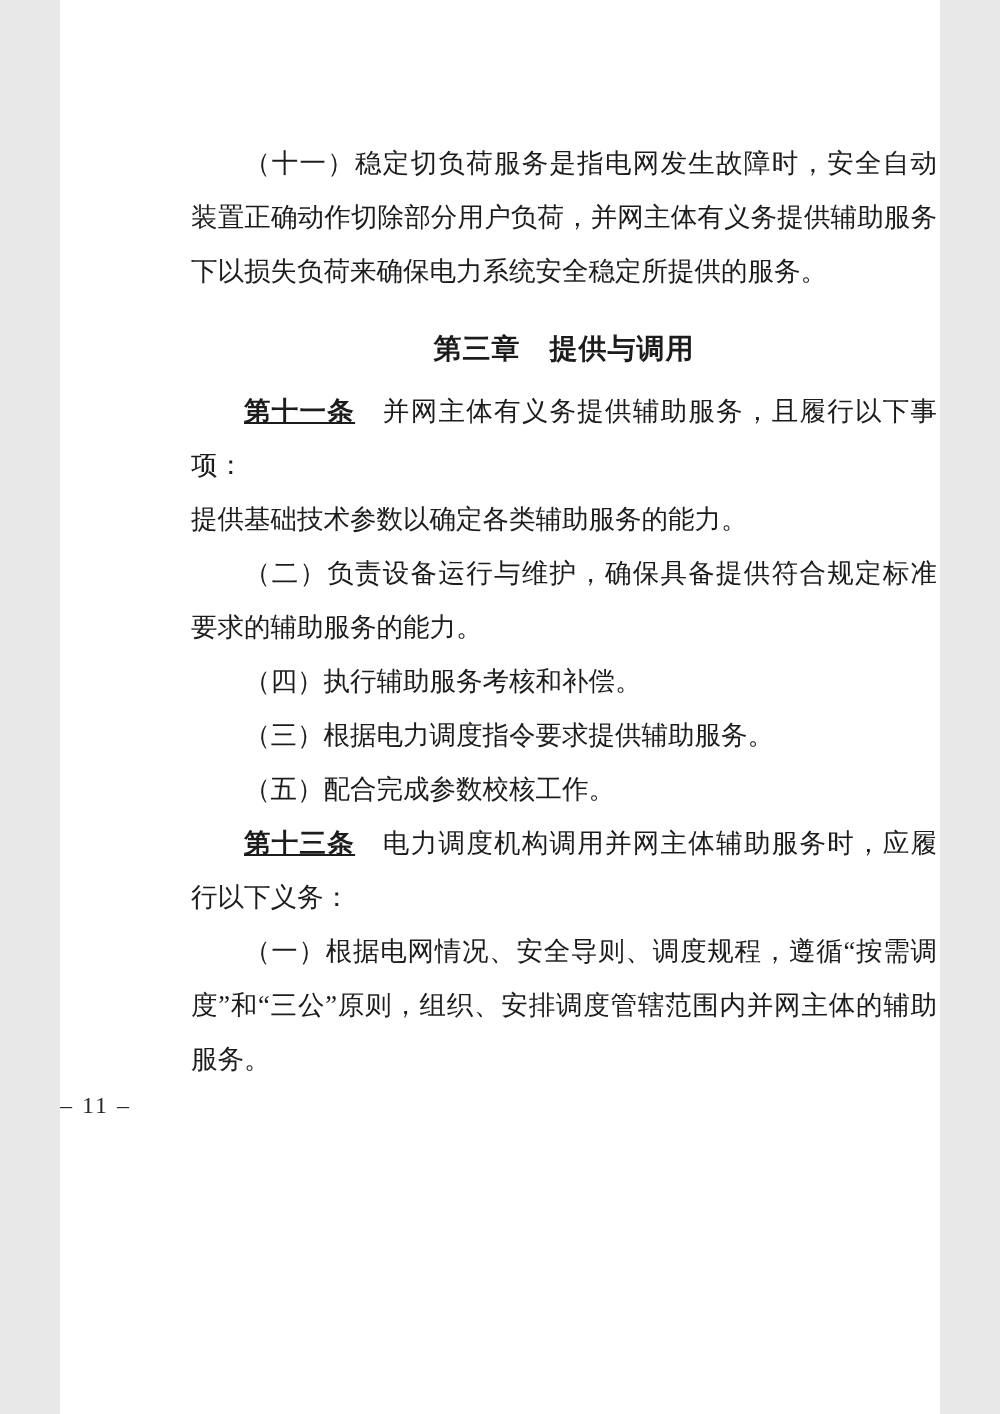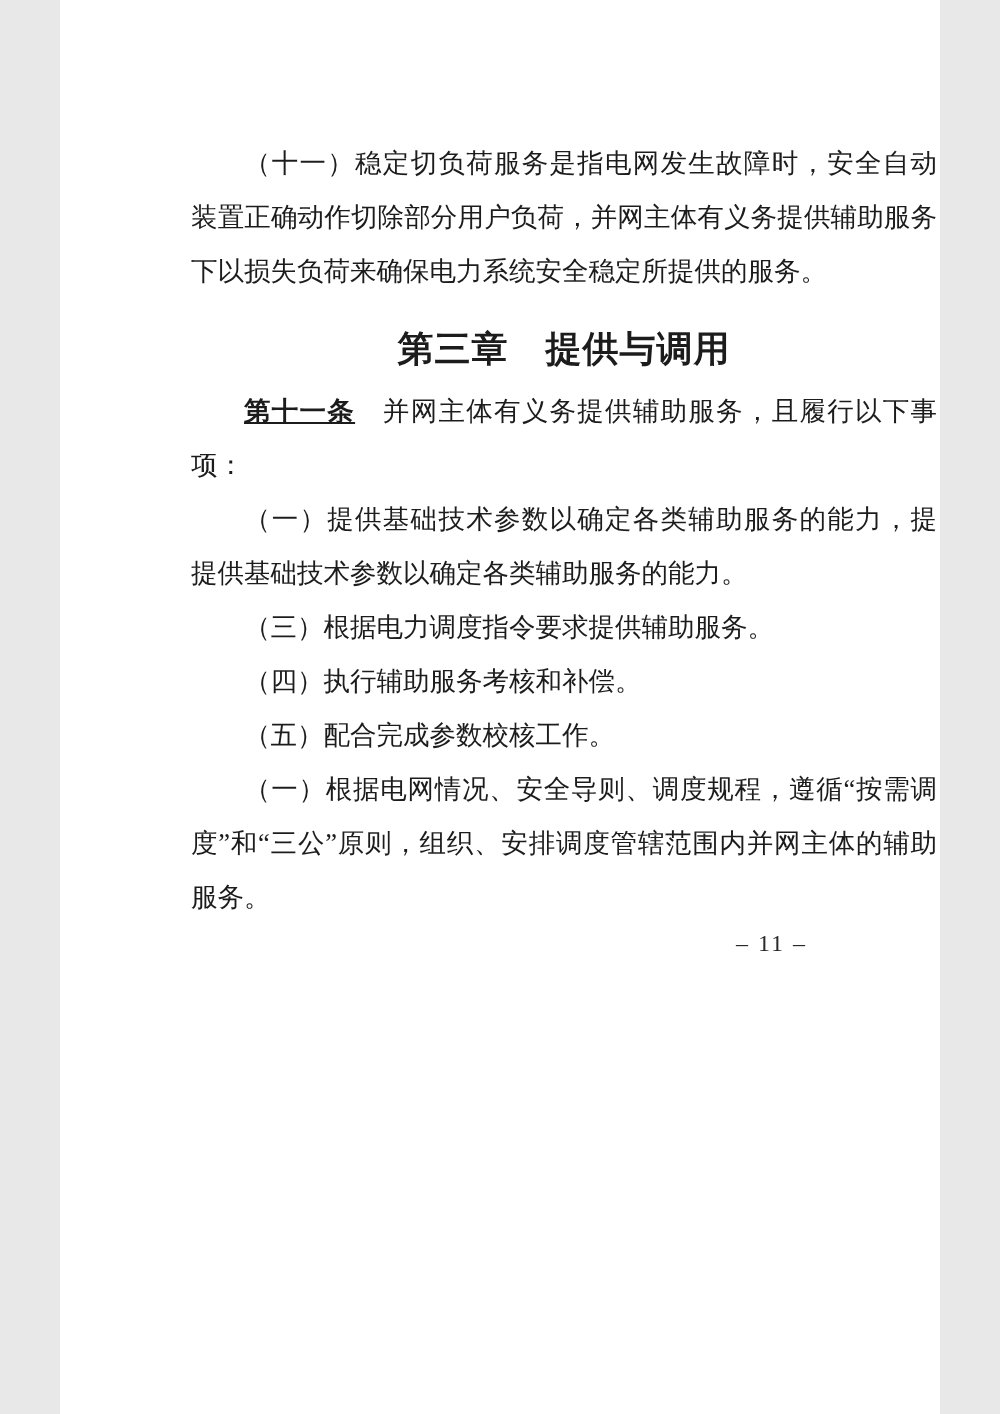"第三章 提供与调用" .heading { font-size: 36px -> 28px }
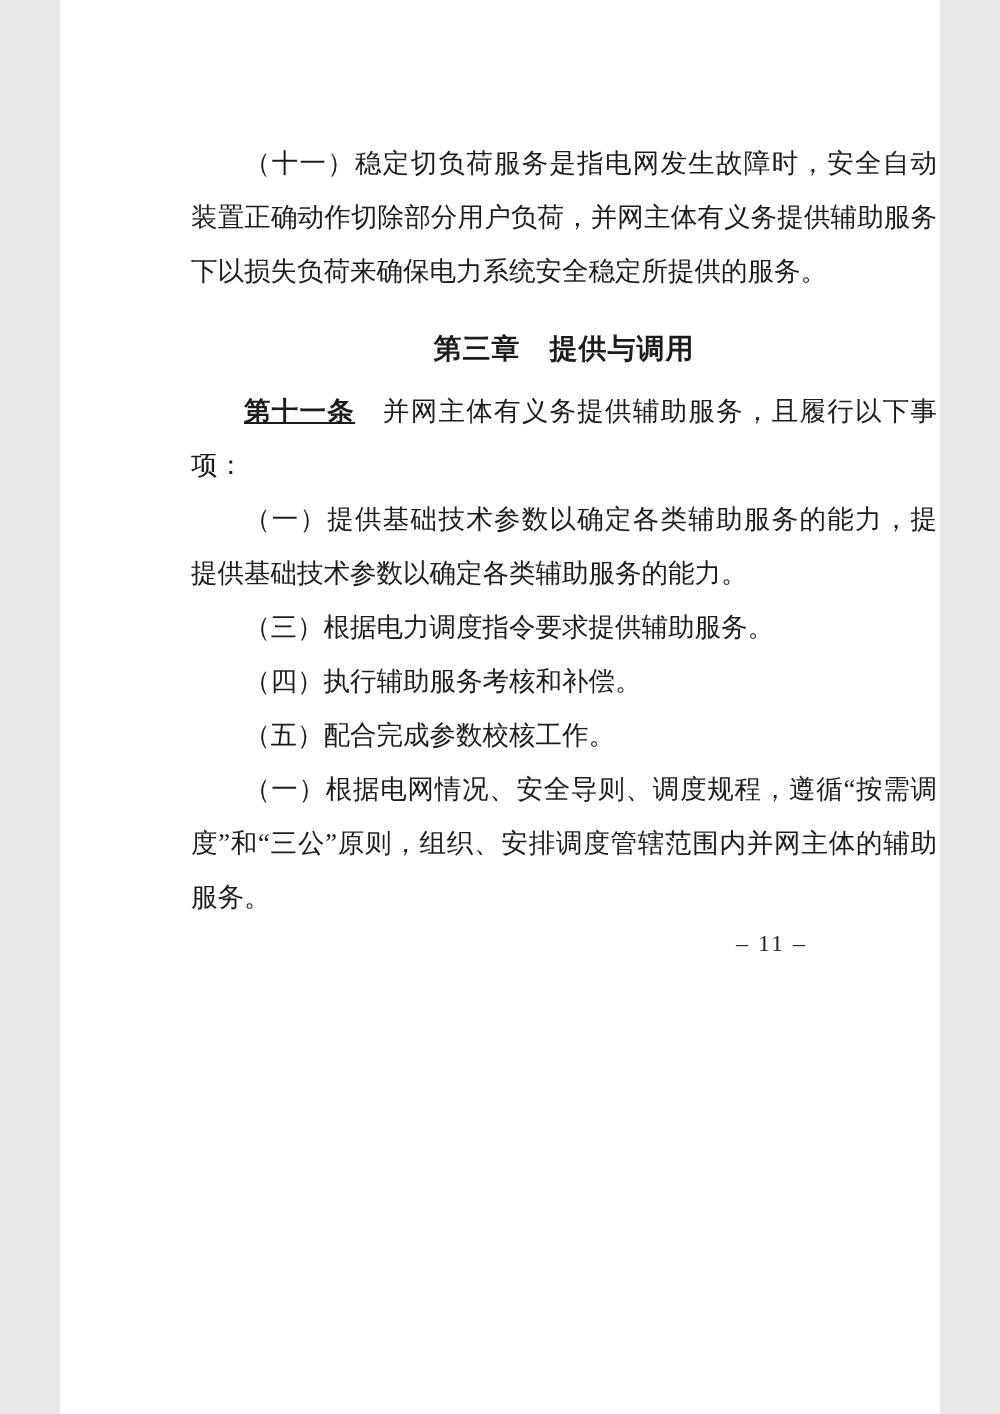"（一）提供基础技术参数以确定各类辅助服务的能力，提" div.line { html: <div>（一）提供基础技术参数以确定各类辅助服务的能力，提</div> -> none }
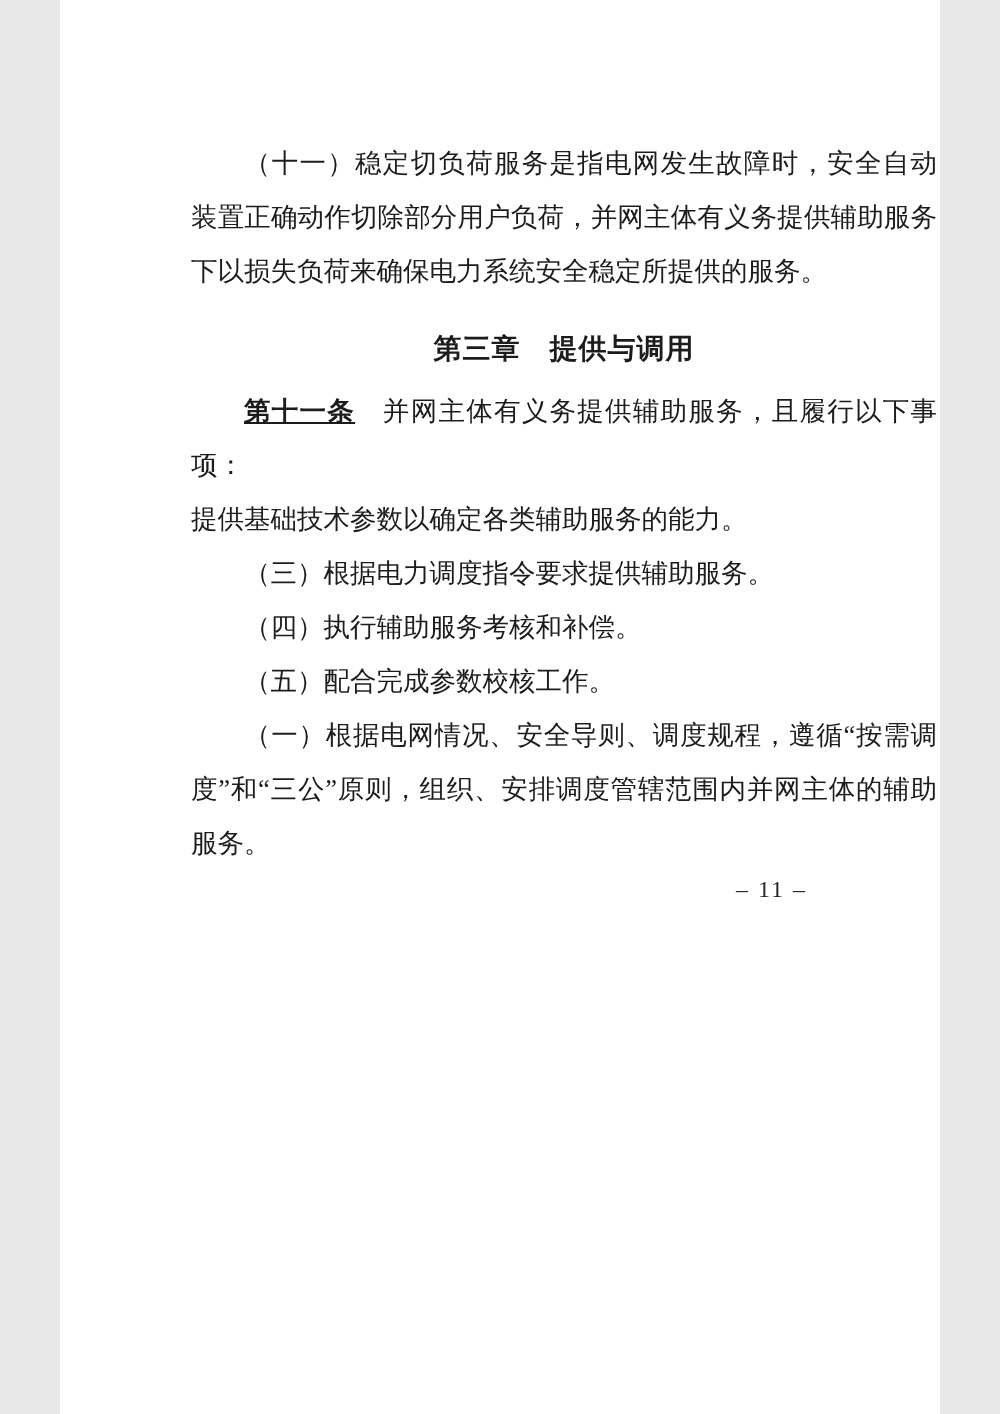"（二）负责设备运行与维护，确保具备提供符合规定标准" div { html: none -> <div> <div>（二）负责设备运行与维护，确保具备提供符合规定标准</div> <div>要求的辅助服务的能力。</div> </div> }
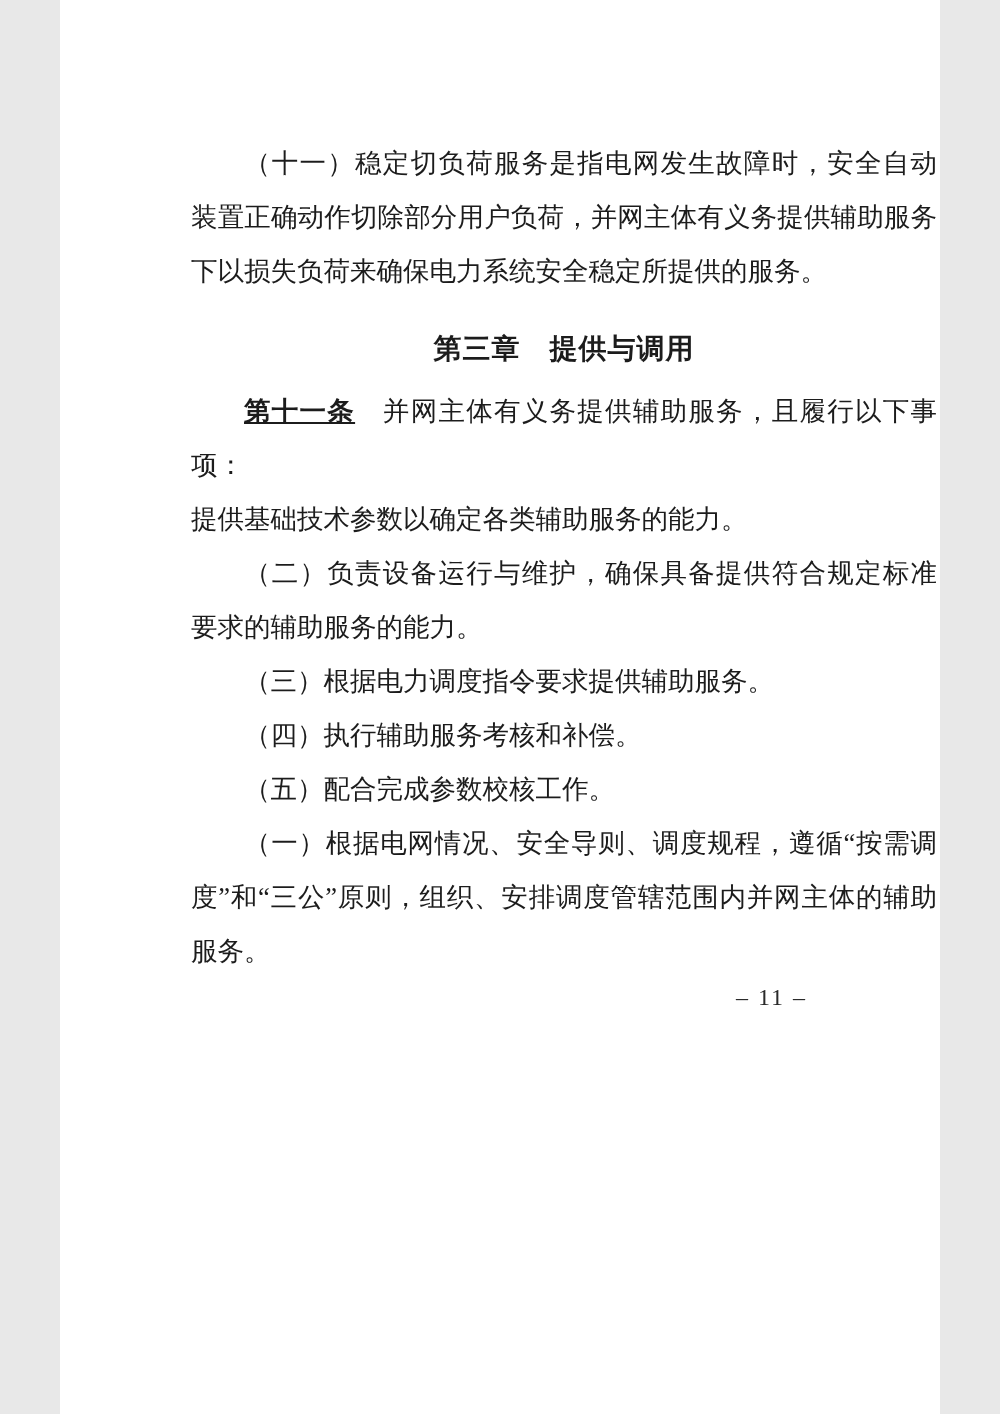"（三）根据电力调度指令要求提供辅助服务。" div { order: before "（四）执行辅助服务考核和补偿。" -> after "（四）执行辅助服务考核和补偿。" }
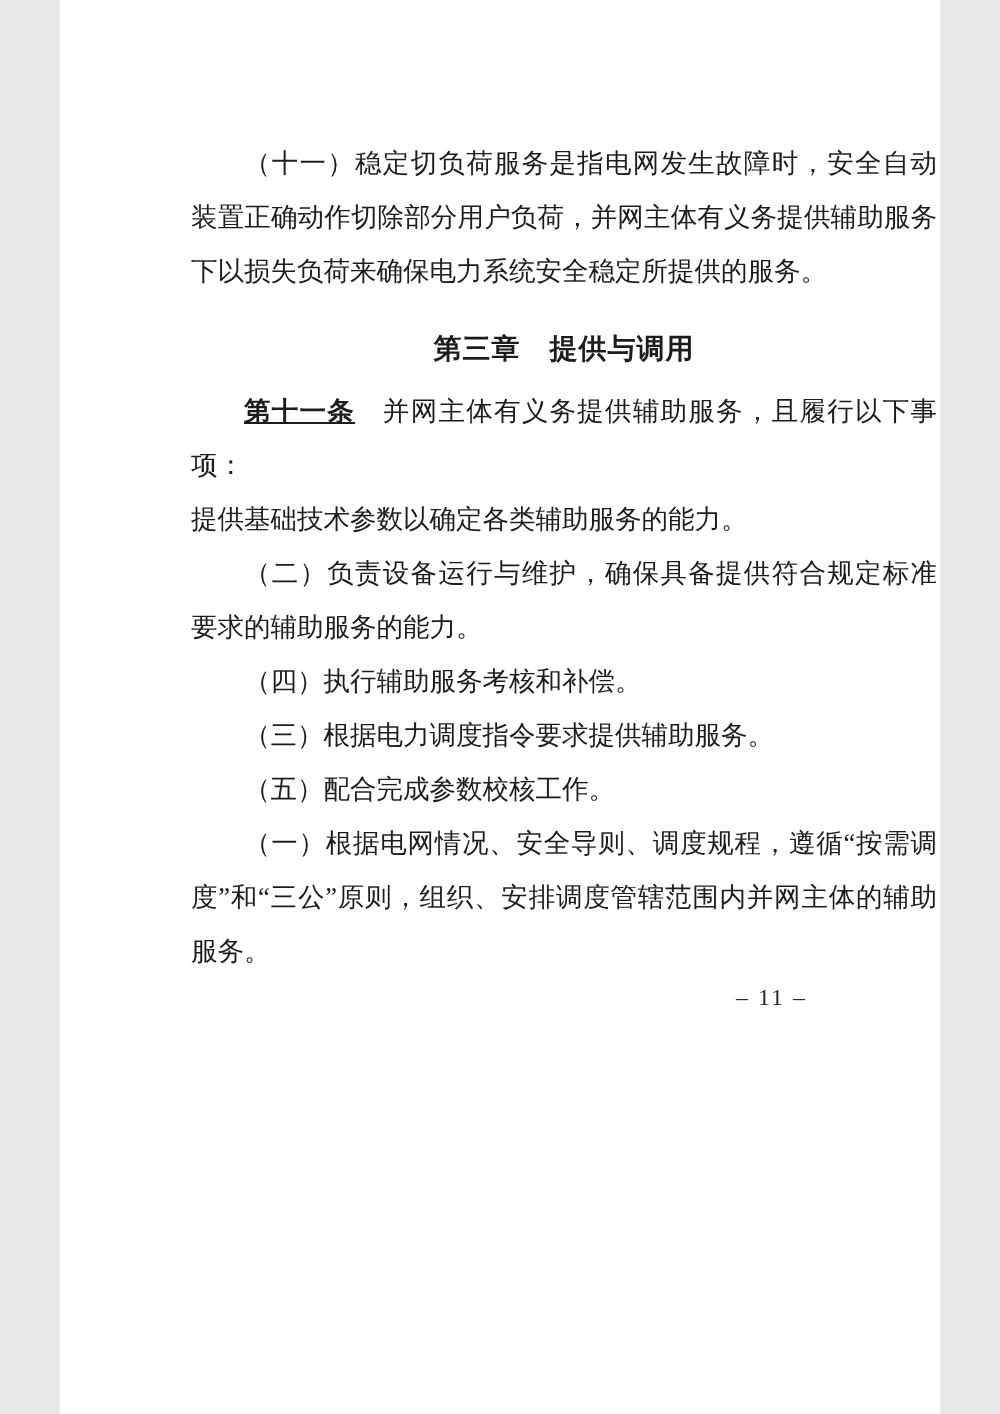"第十三条 电力调度机构调用并网主体辅助服务时，应履" div { html: none -> <div> <div><span>第十三条</span><span> 电力调度机构调用并网主体辅助服务时，应履</span></div> <div>行以下义务：</div> </div> }
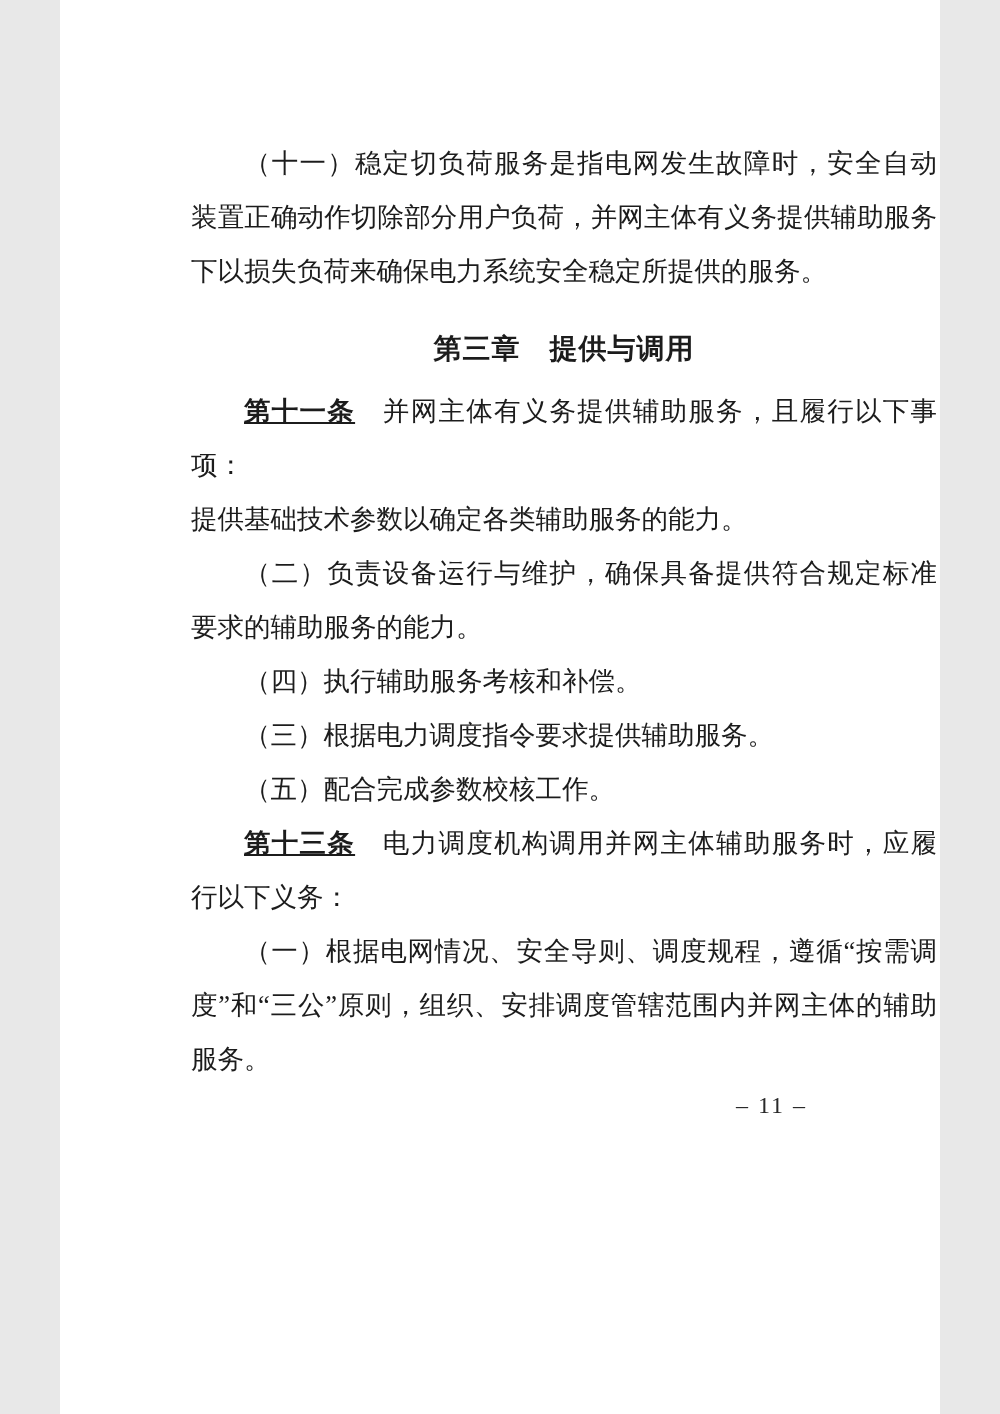"– 11 –" .footer { text-align: right -> left }
